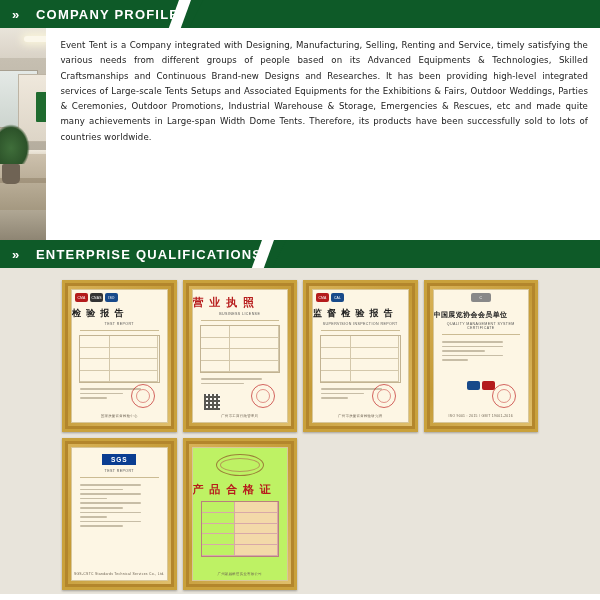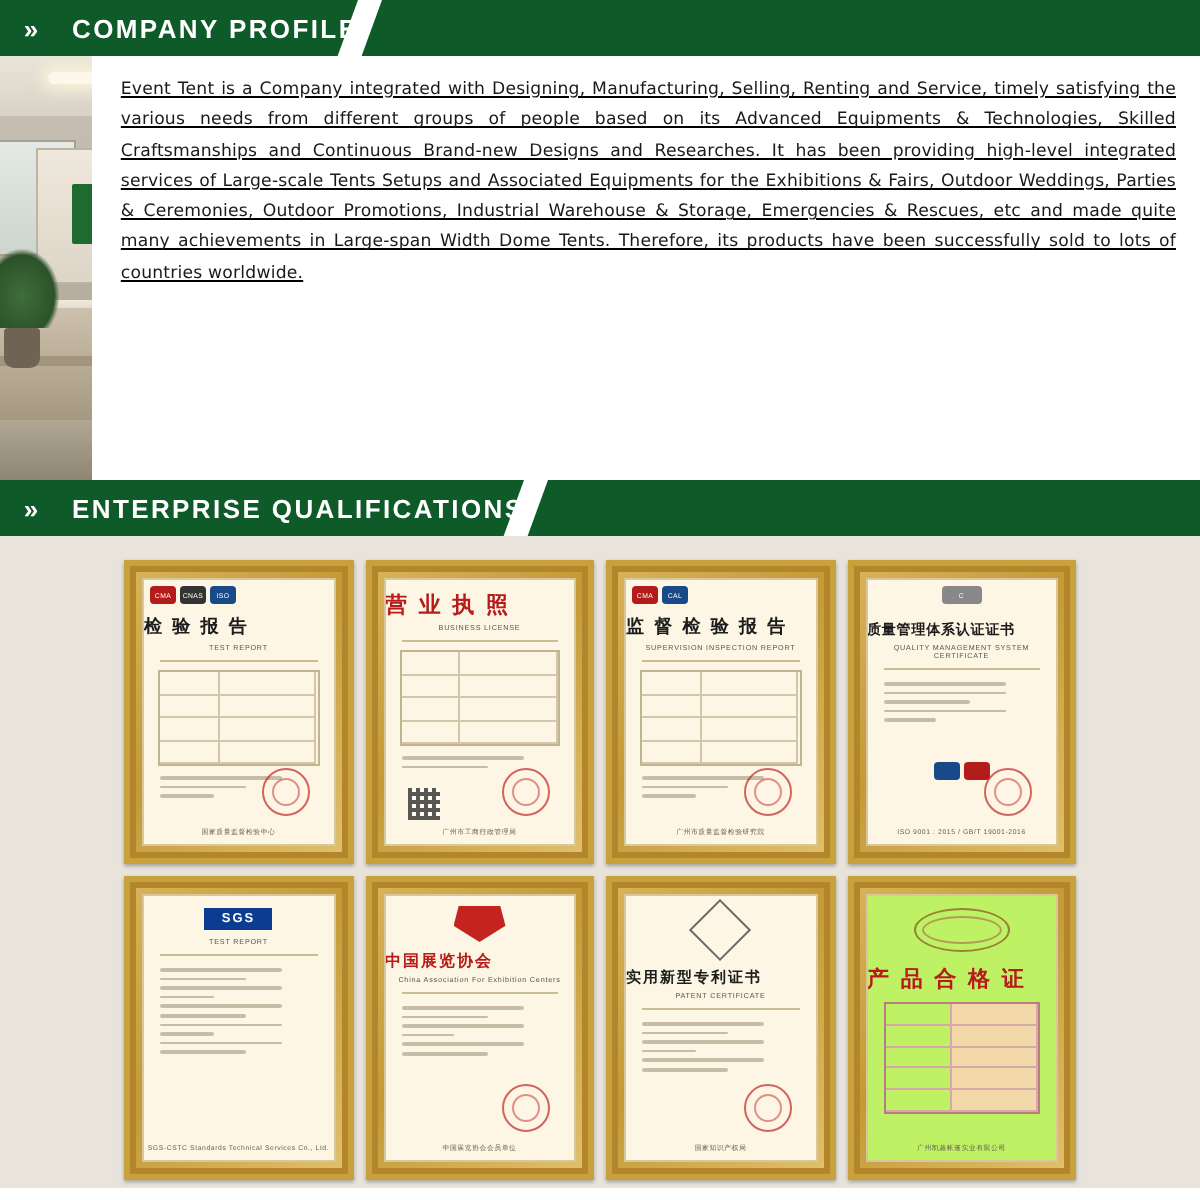"Event Tent is a Company" .profile { text-decoration: underline -> none }
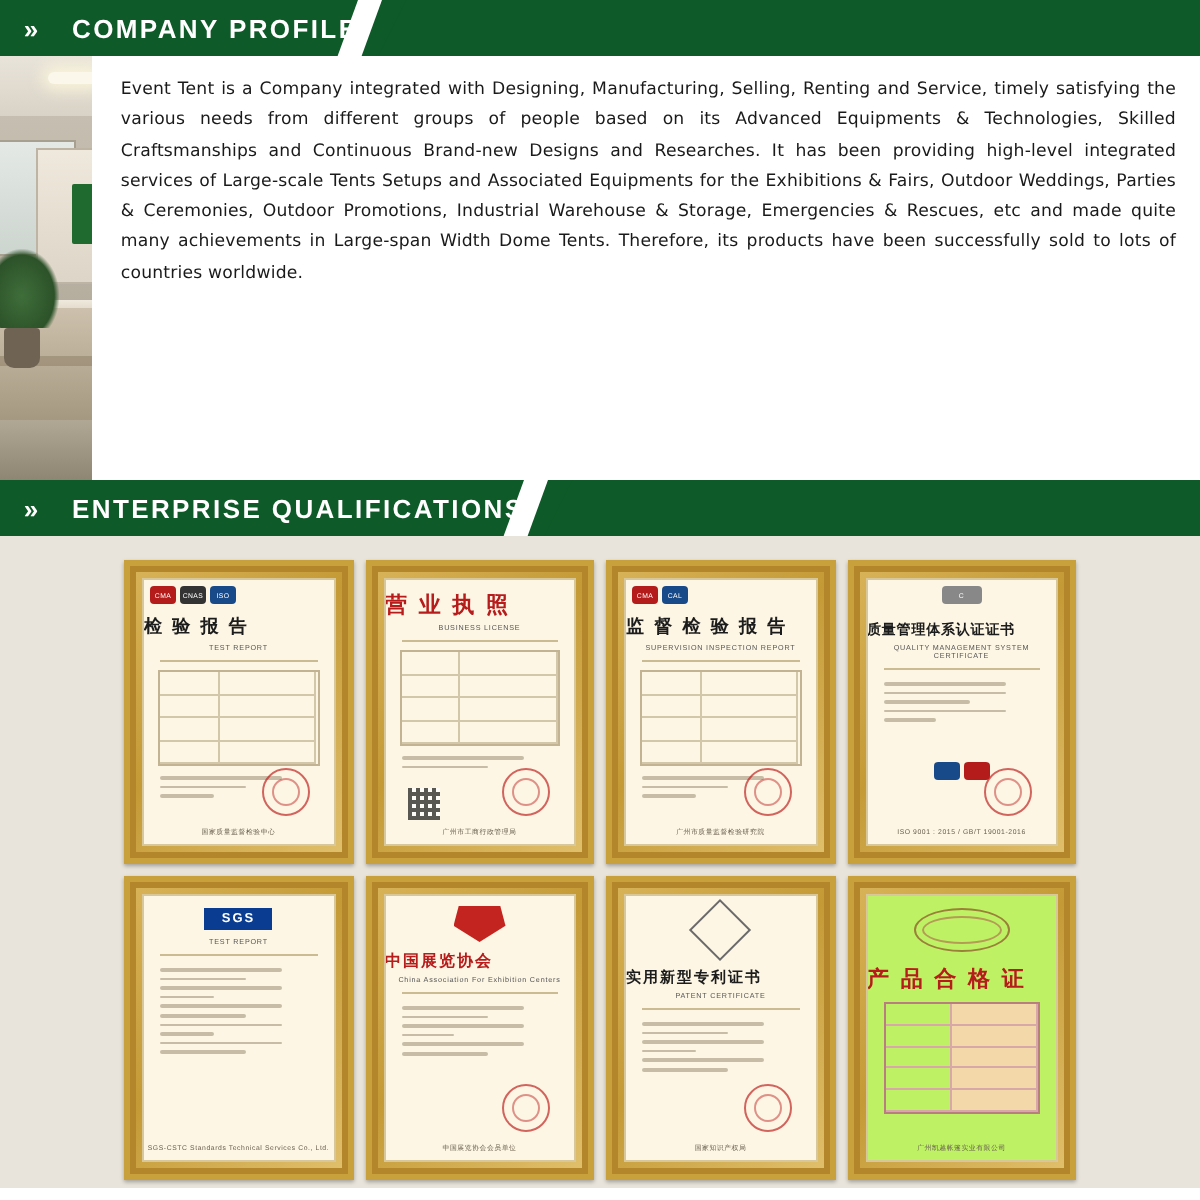"质量管理体系认证证书" div.cert-title { text: 质量管理体系认证证书 -> 中国展览协会会员单位 }
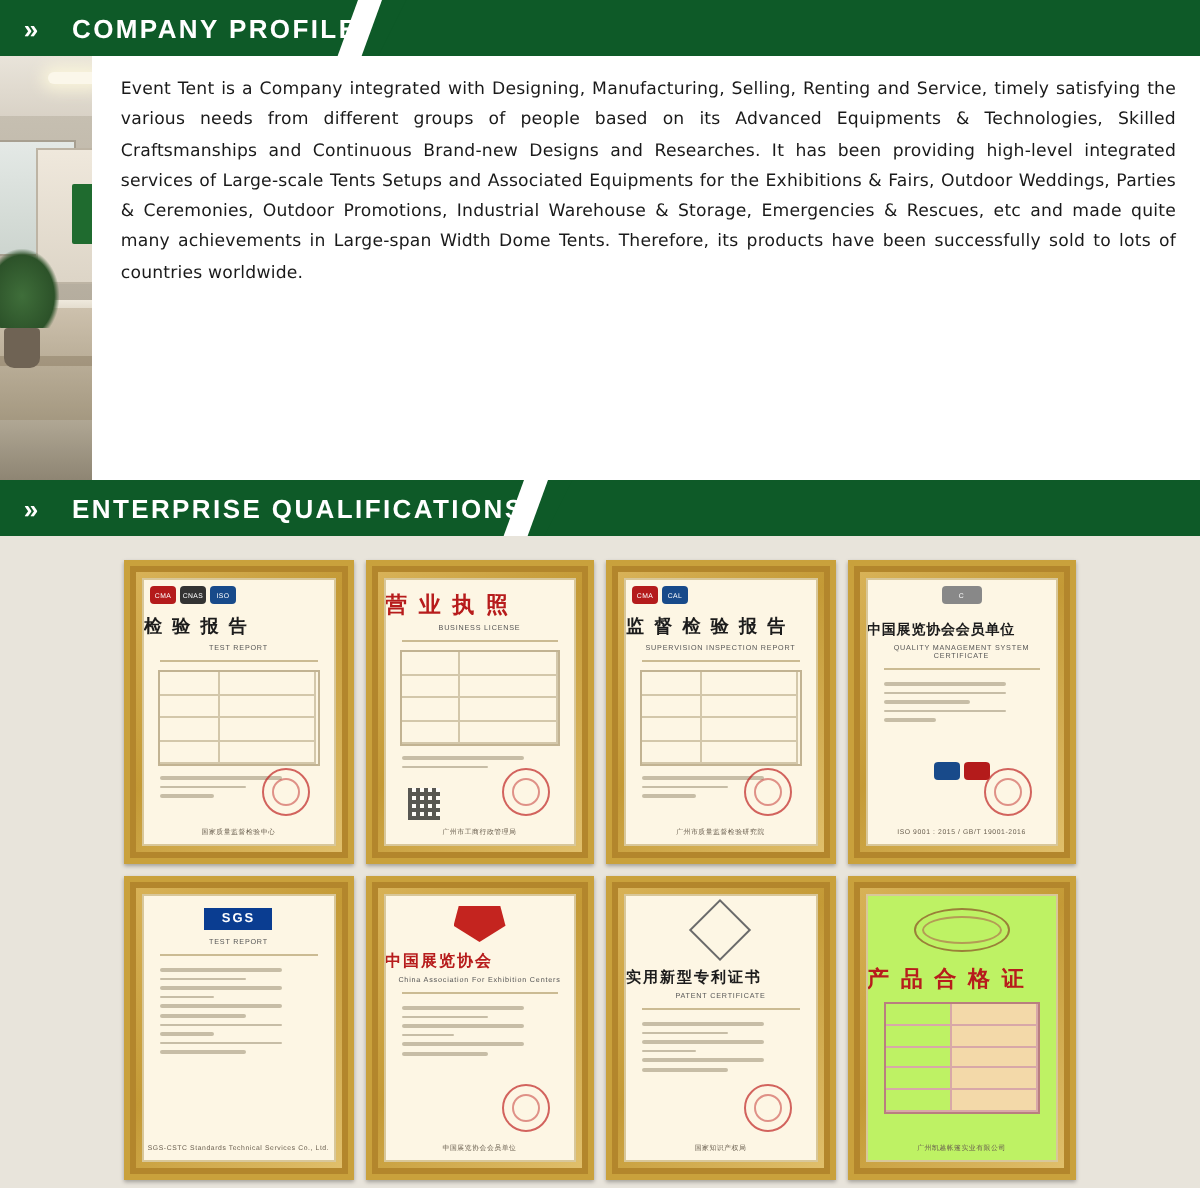"中国展览协会" div.cert { html: <div> <div></div> <div> <div></div> <div>中国展览协会</div> <div>China Association For Exhibition Centers</div> <div></div> <div> <div></div> <div></div> <div></div> <div></div> <div></div> <div></div> </div> <div></div> <div>中国展览协会会员单位</div> </div> </div> -> none }
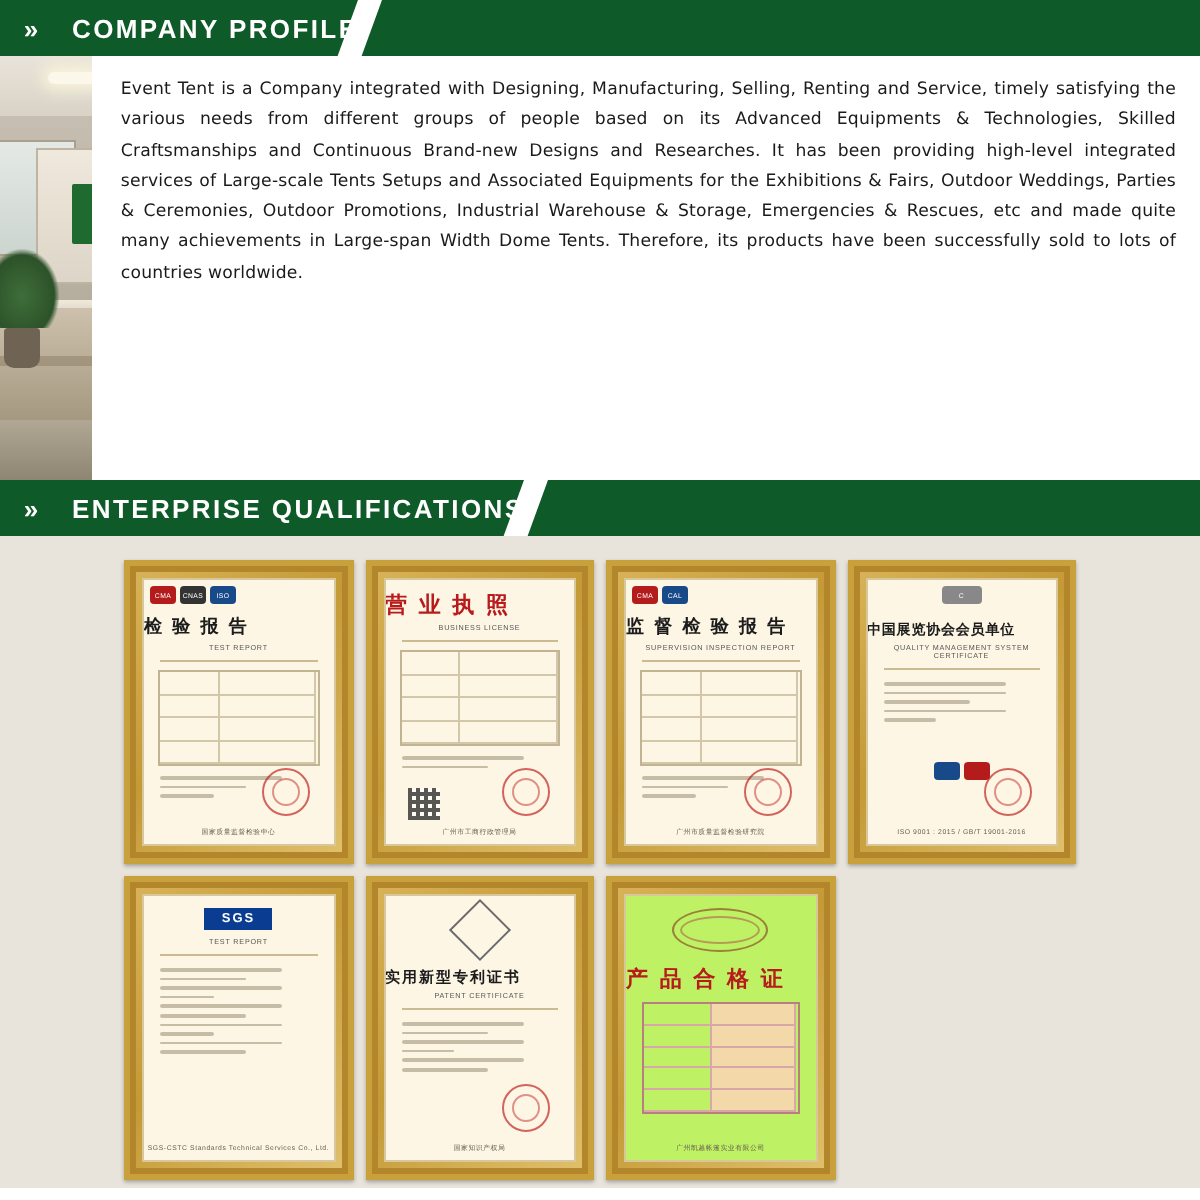"实用新型专利证书" div.cert { html: <div> <div></div> <div> <div></div> <div>实用新型专利证书</div> <div>PATENT CERTIFICATE</div> <div></div> <div> <div></div> <div></div> <div></div> <div></div> <div></div> <div></div> </div> <div></div> <div>国家知识产权局</div> </div> </div> -> none }
